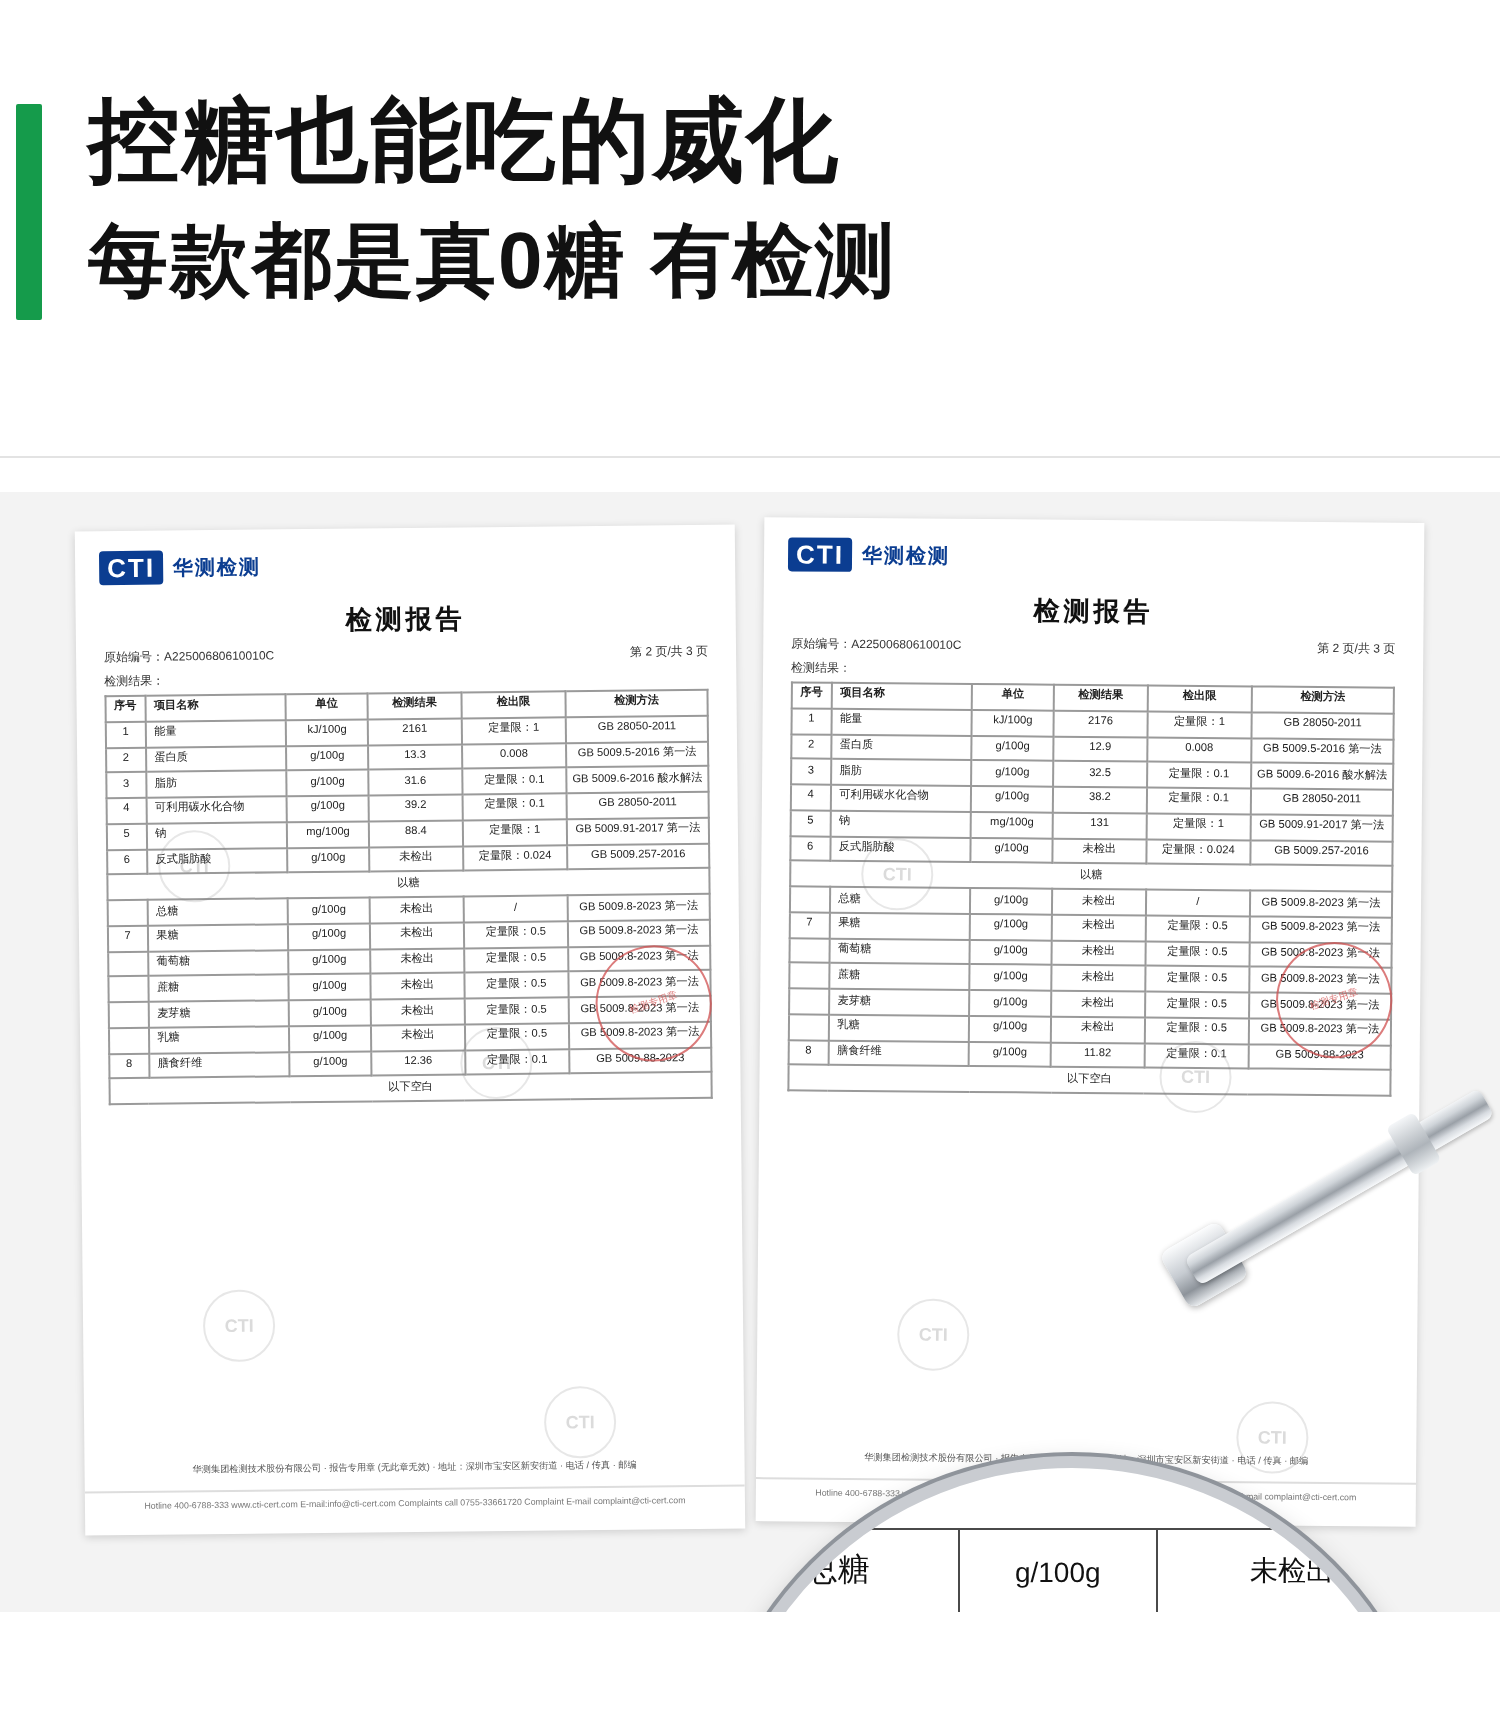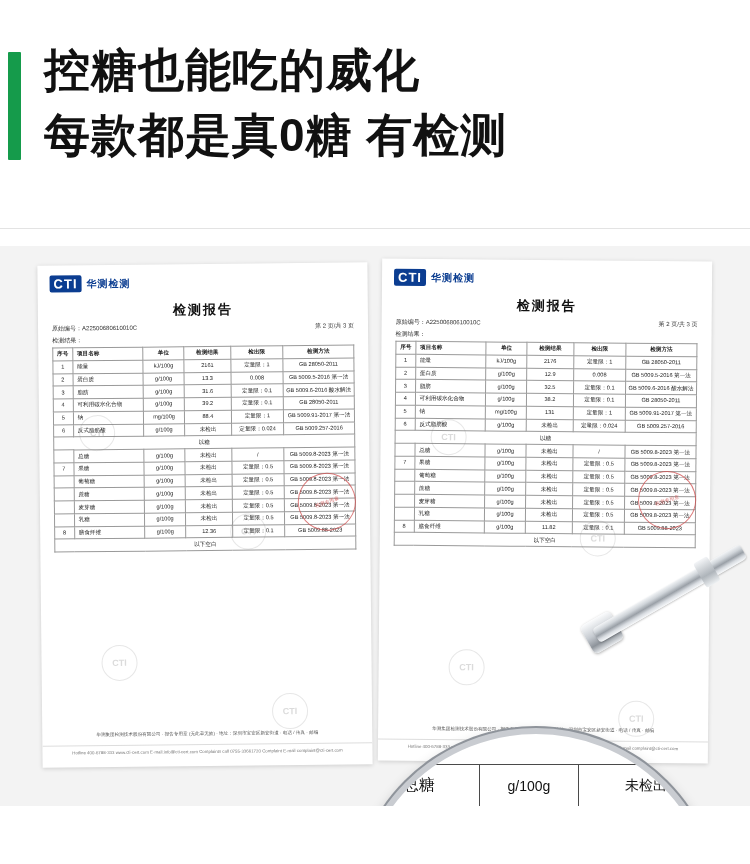"每款都是真0糖 有检测" .headline-text .l2 { font-size: 46px -> 40px }
